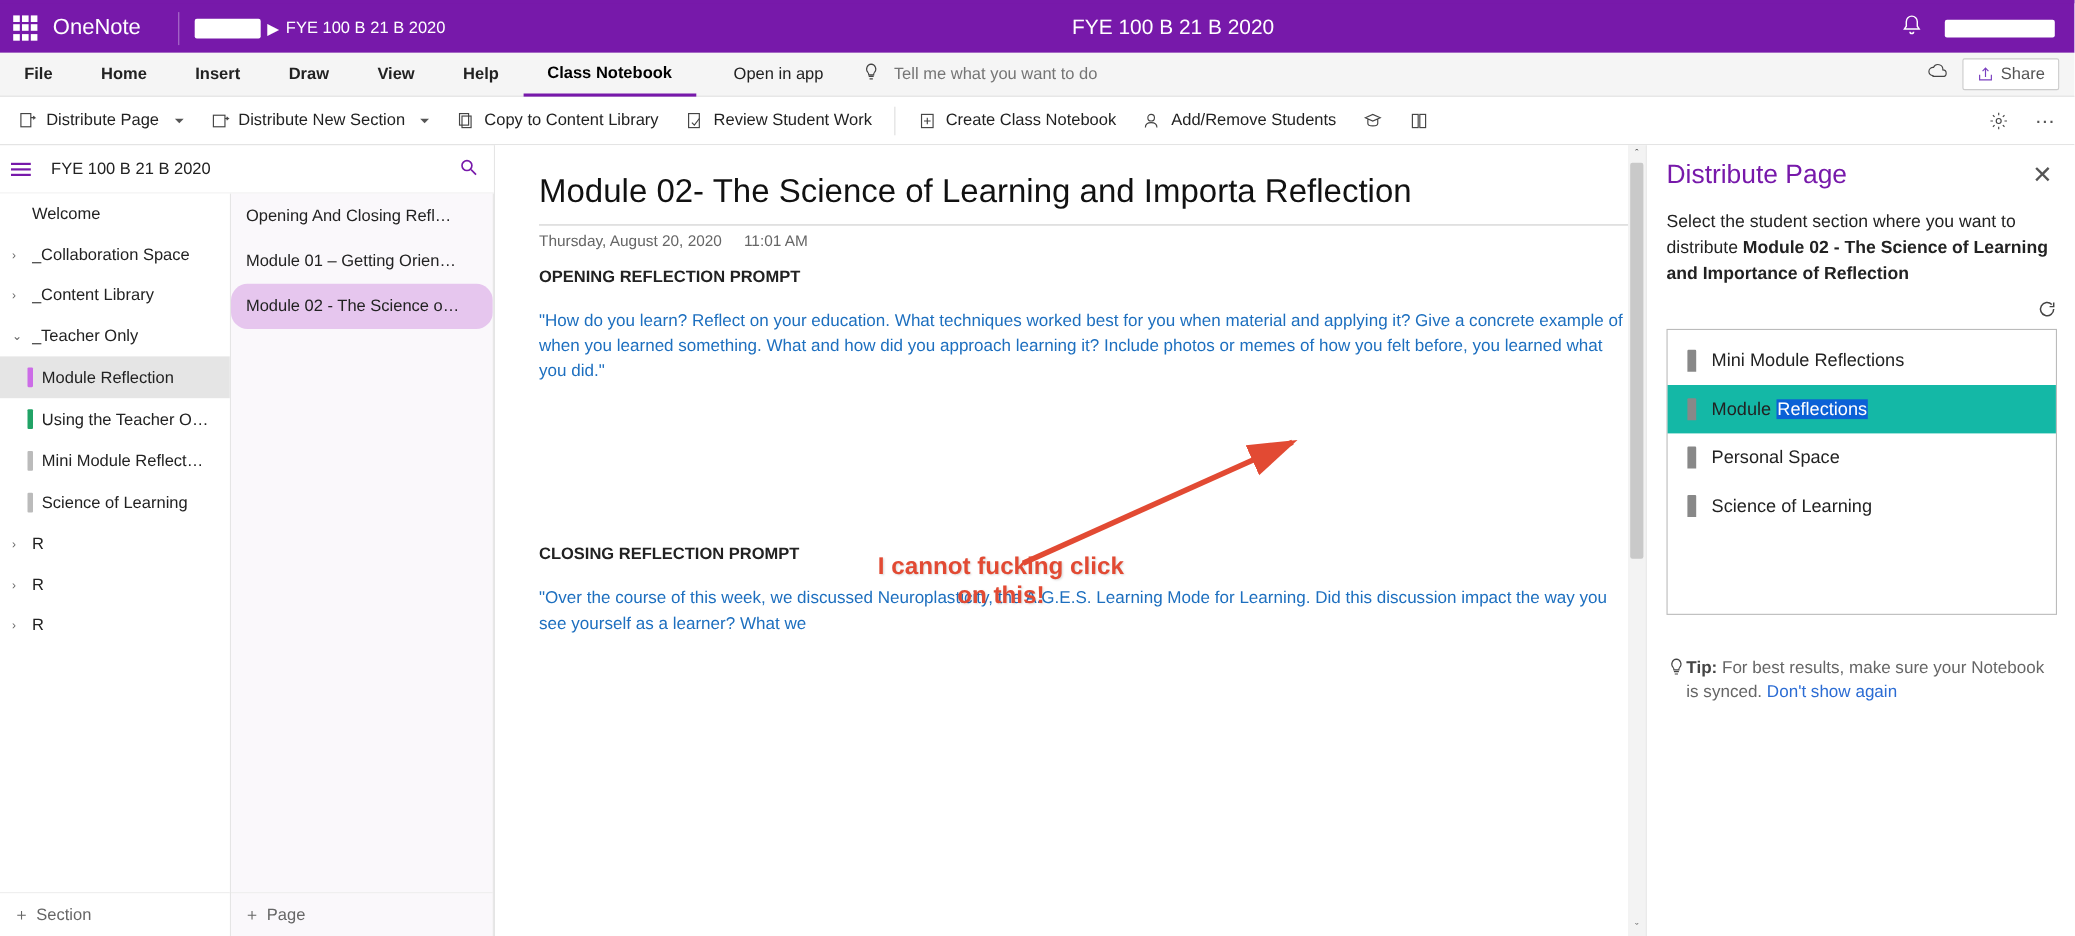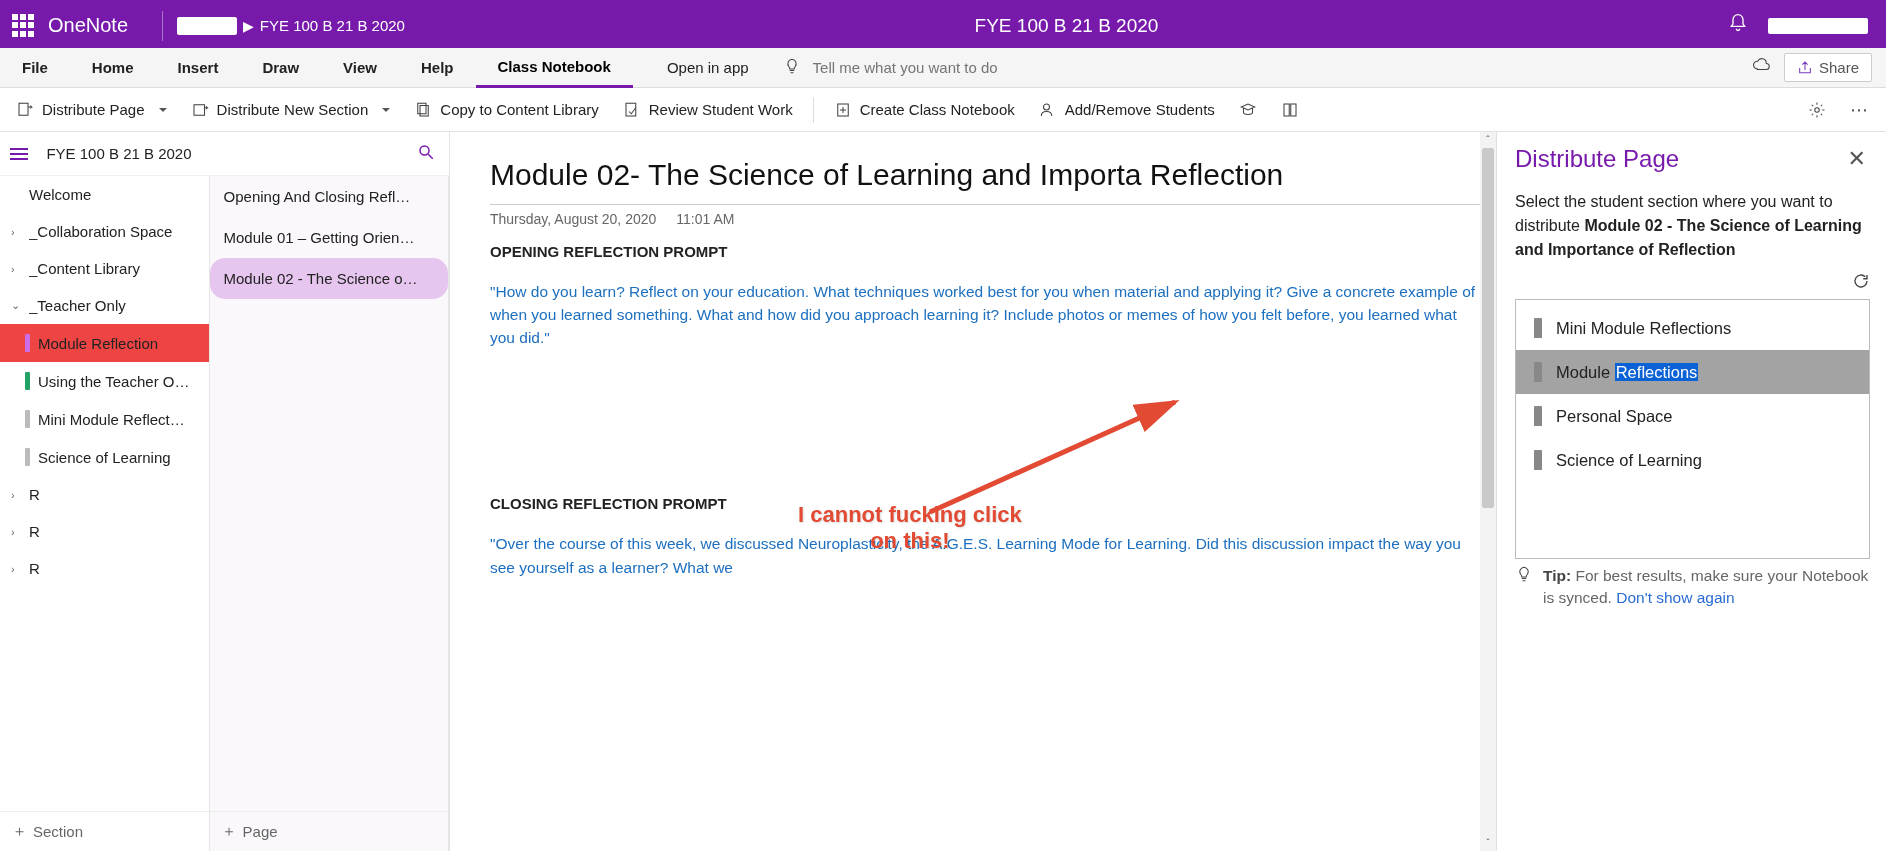"Module Reflection" .sec-item.active { background: #ef4444 -> #e5e5e5 }
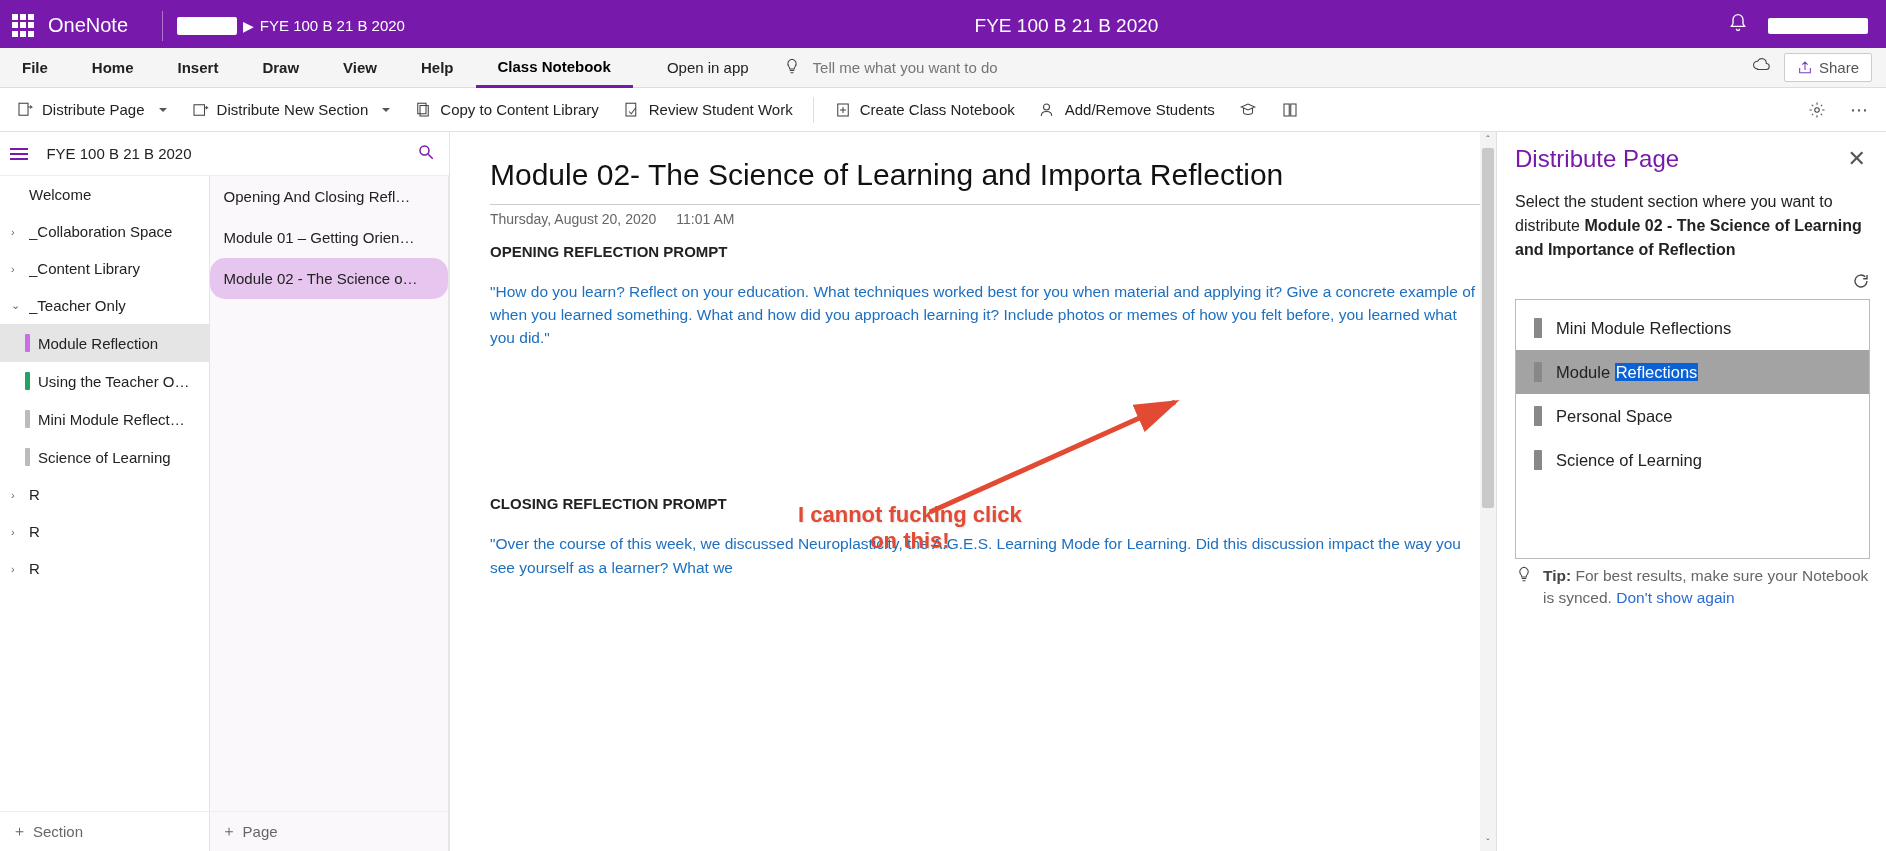"Module Reflections" .dest-item.hover { background: #a3a3a3 -> #14b8a6 }
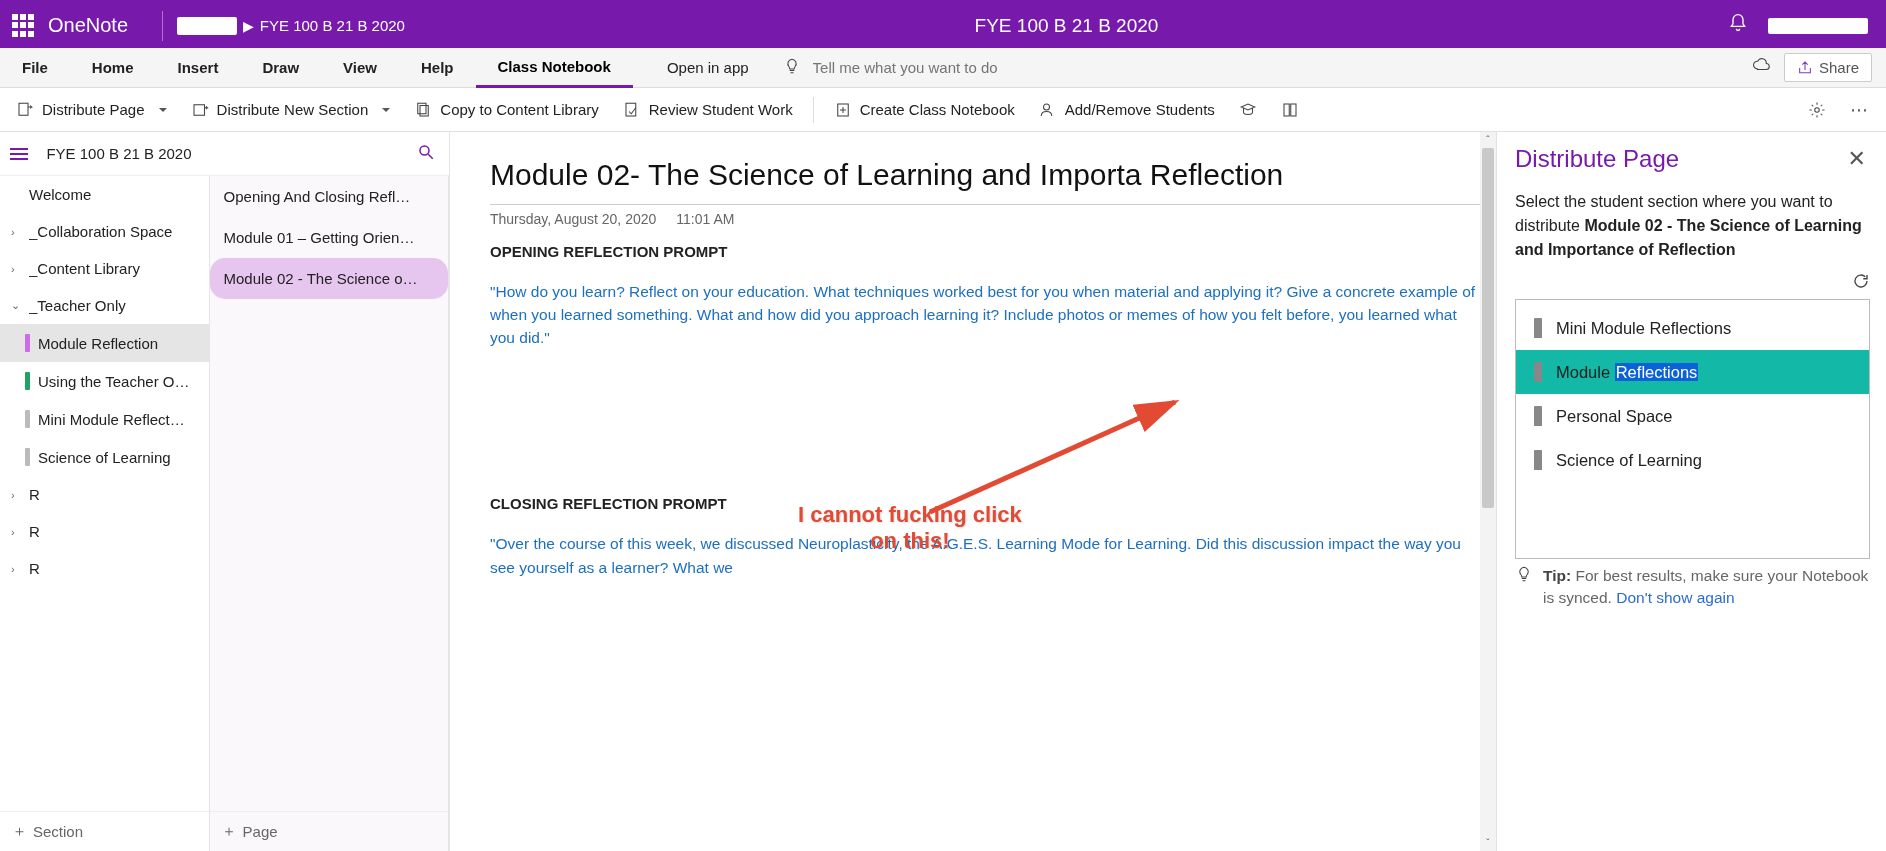"Tip: For best results, make" .side-pane .tip { gap: 10px -> none; margin-top: 6px -> 38px }
